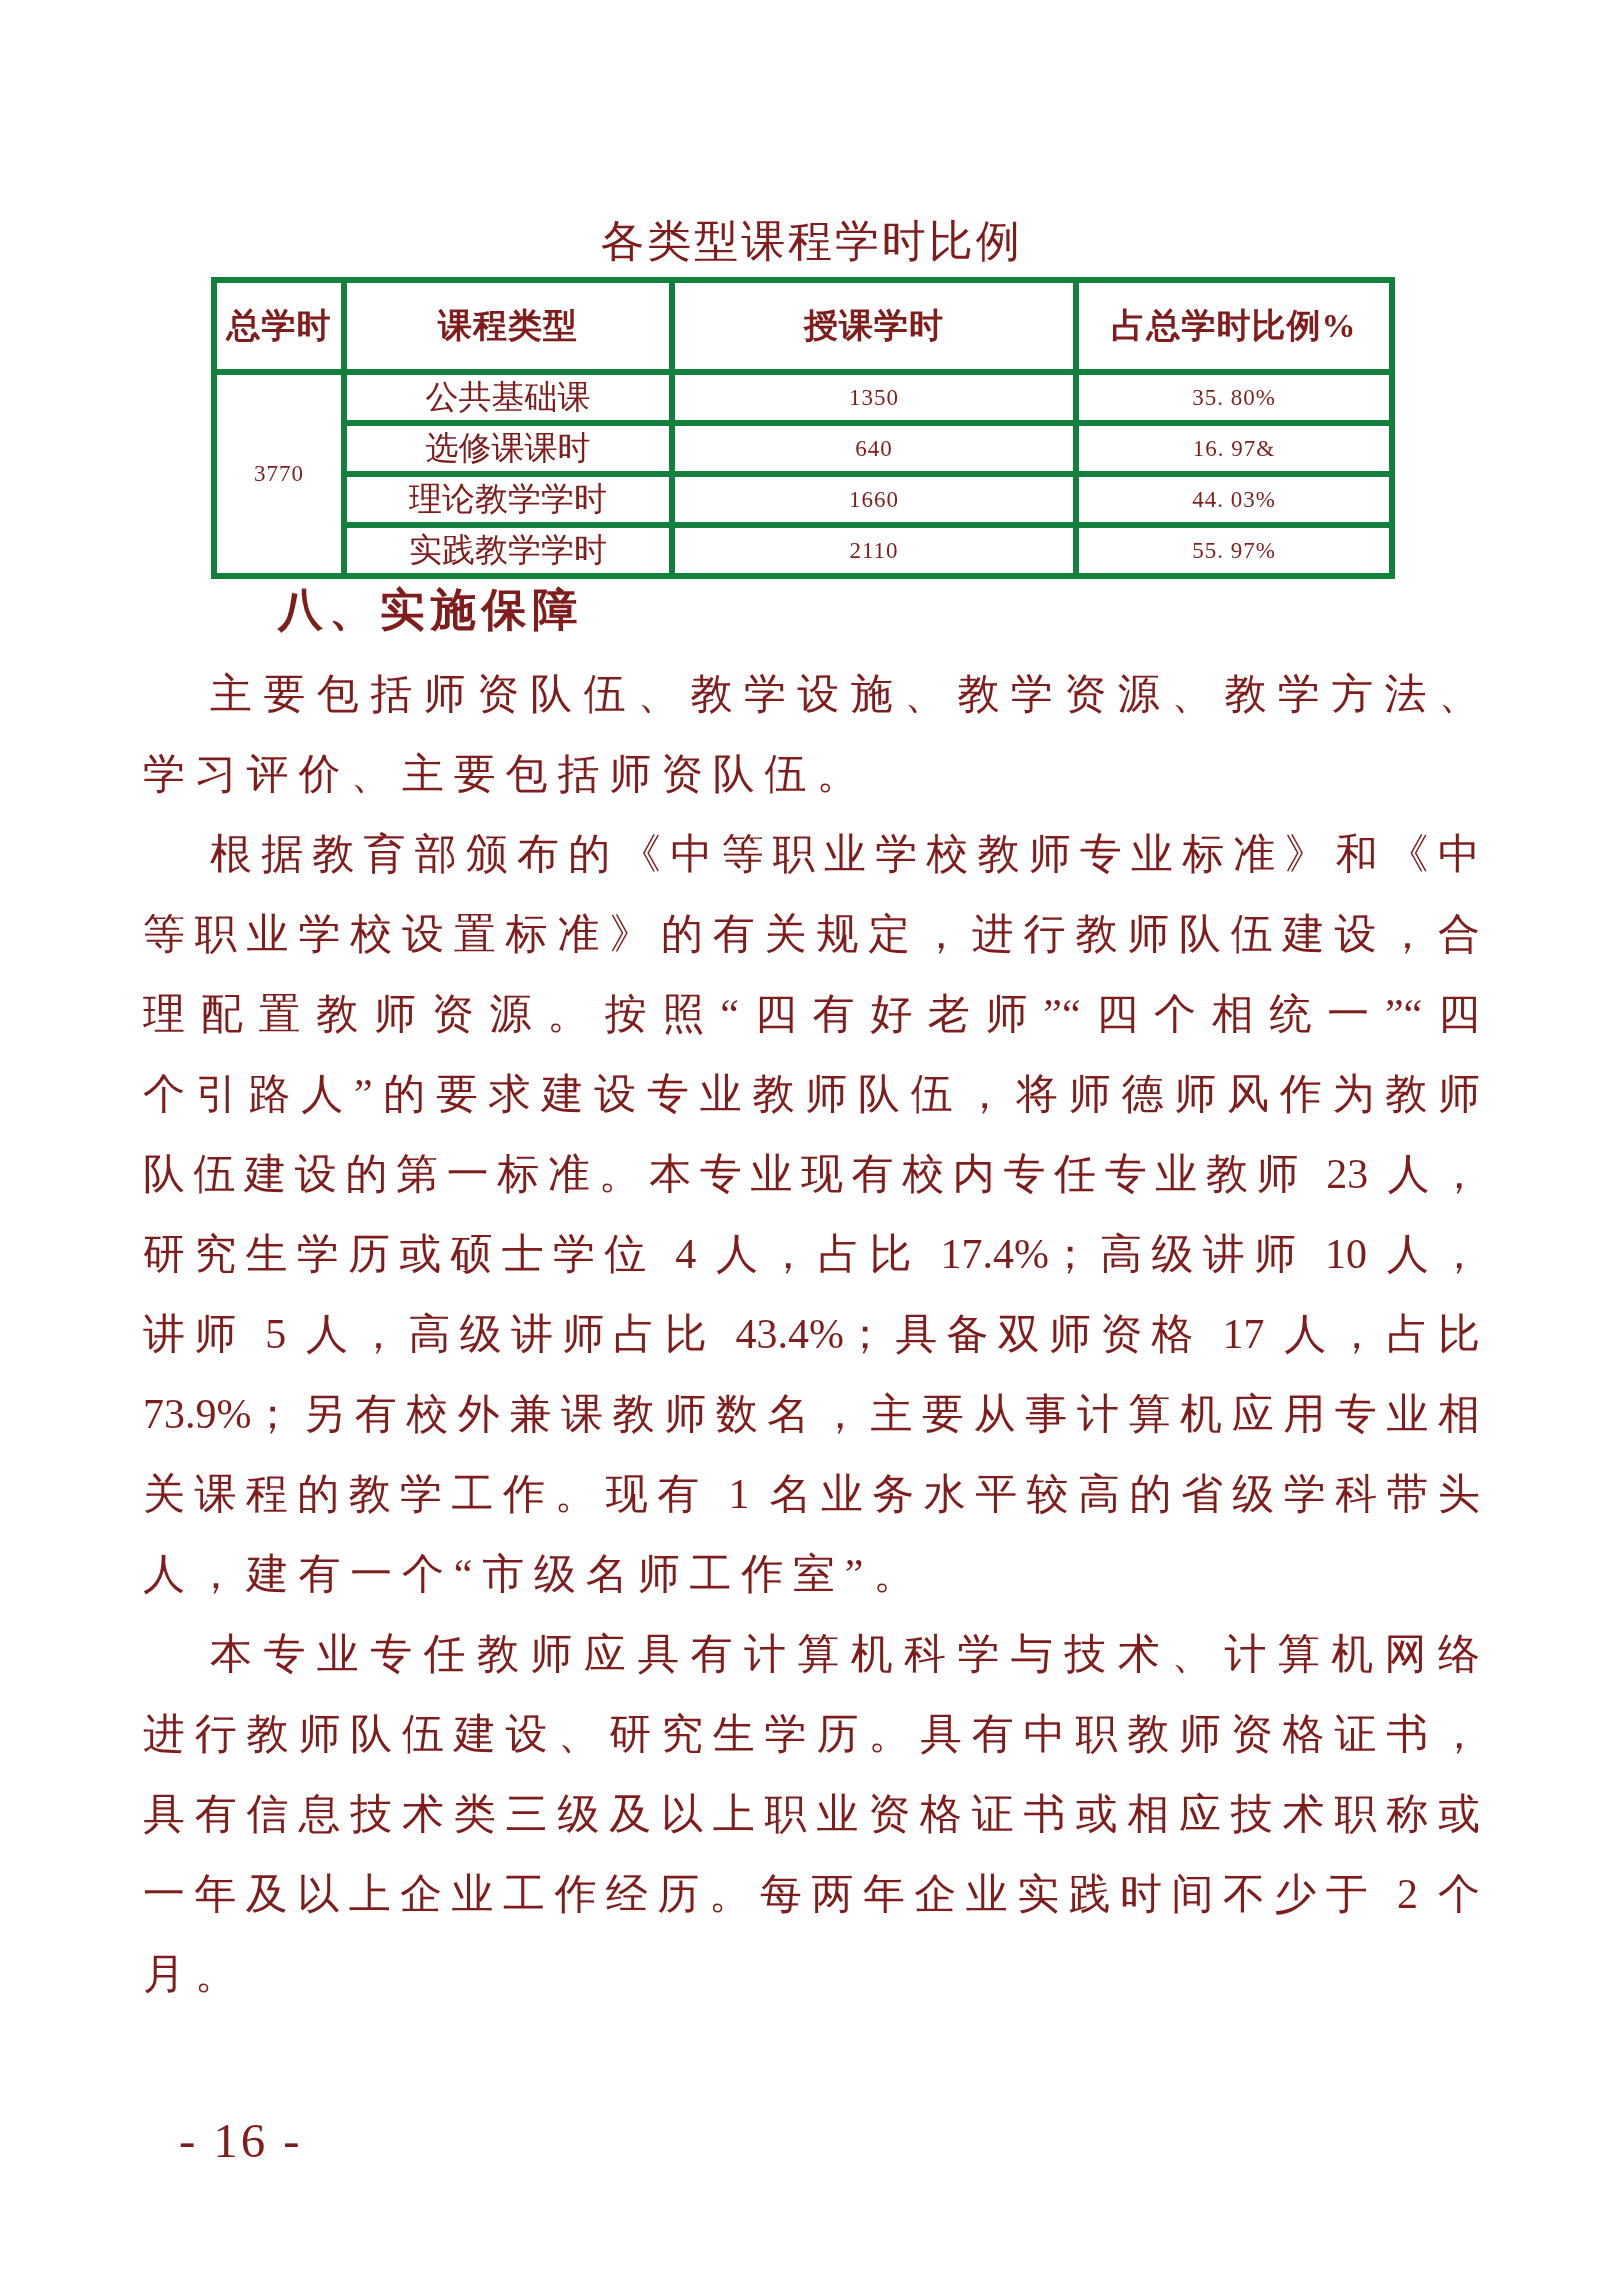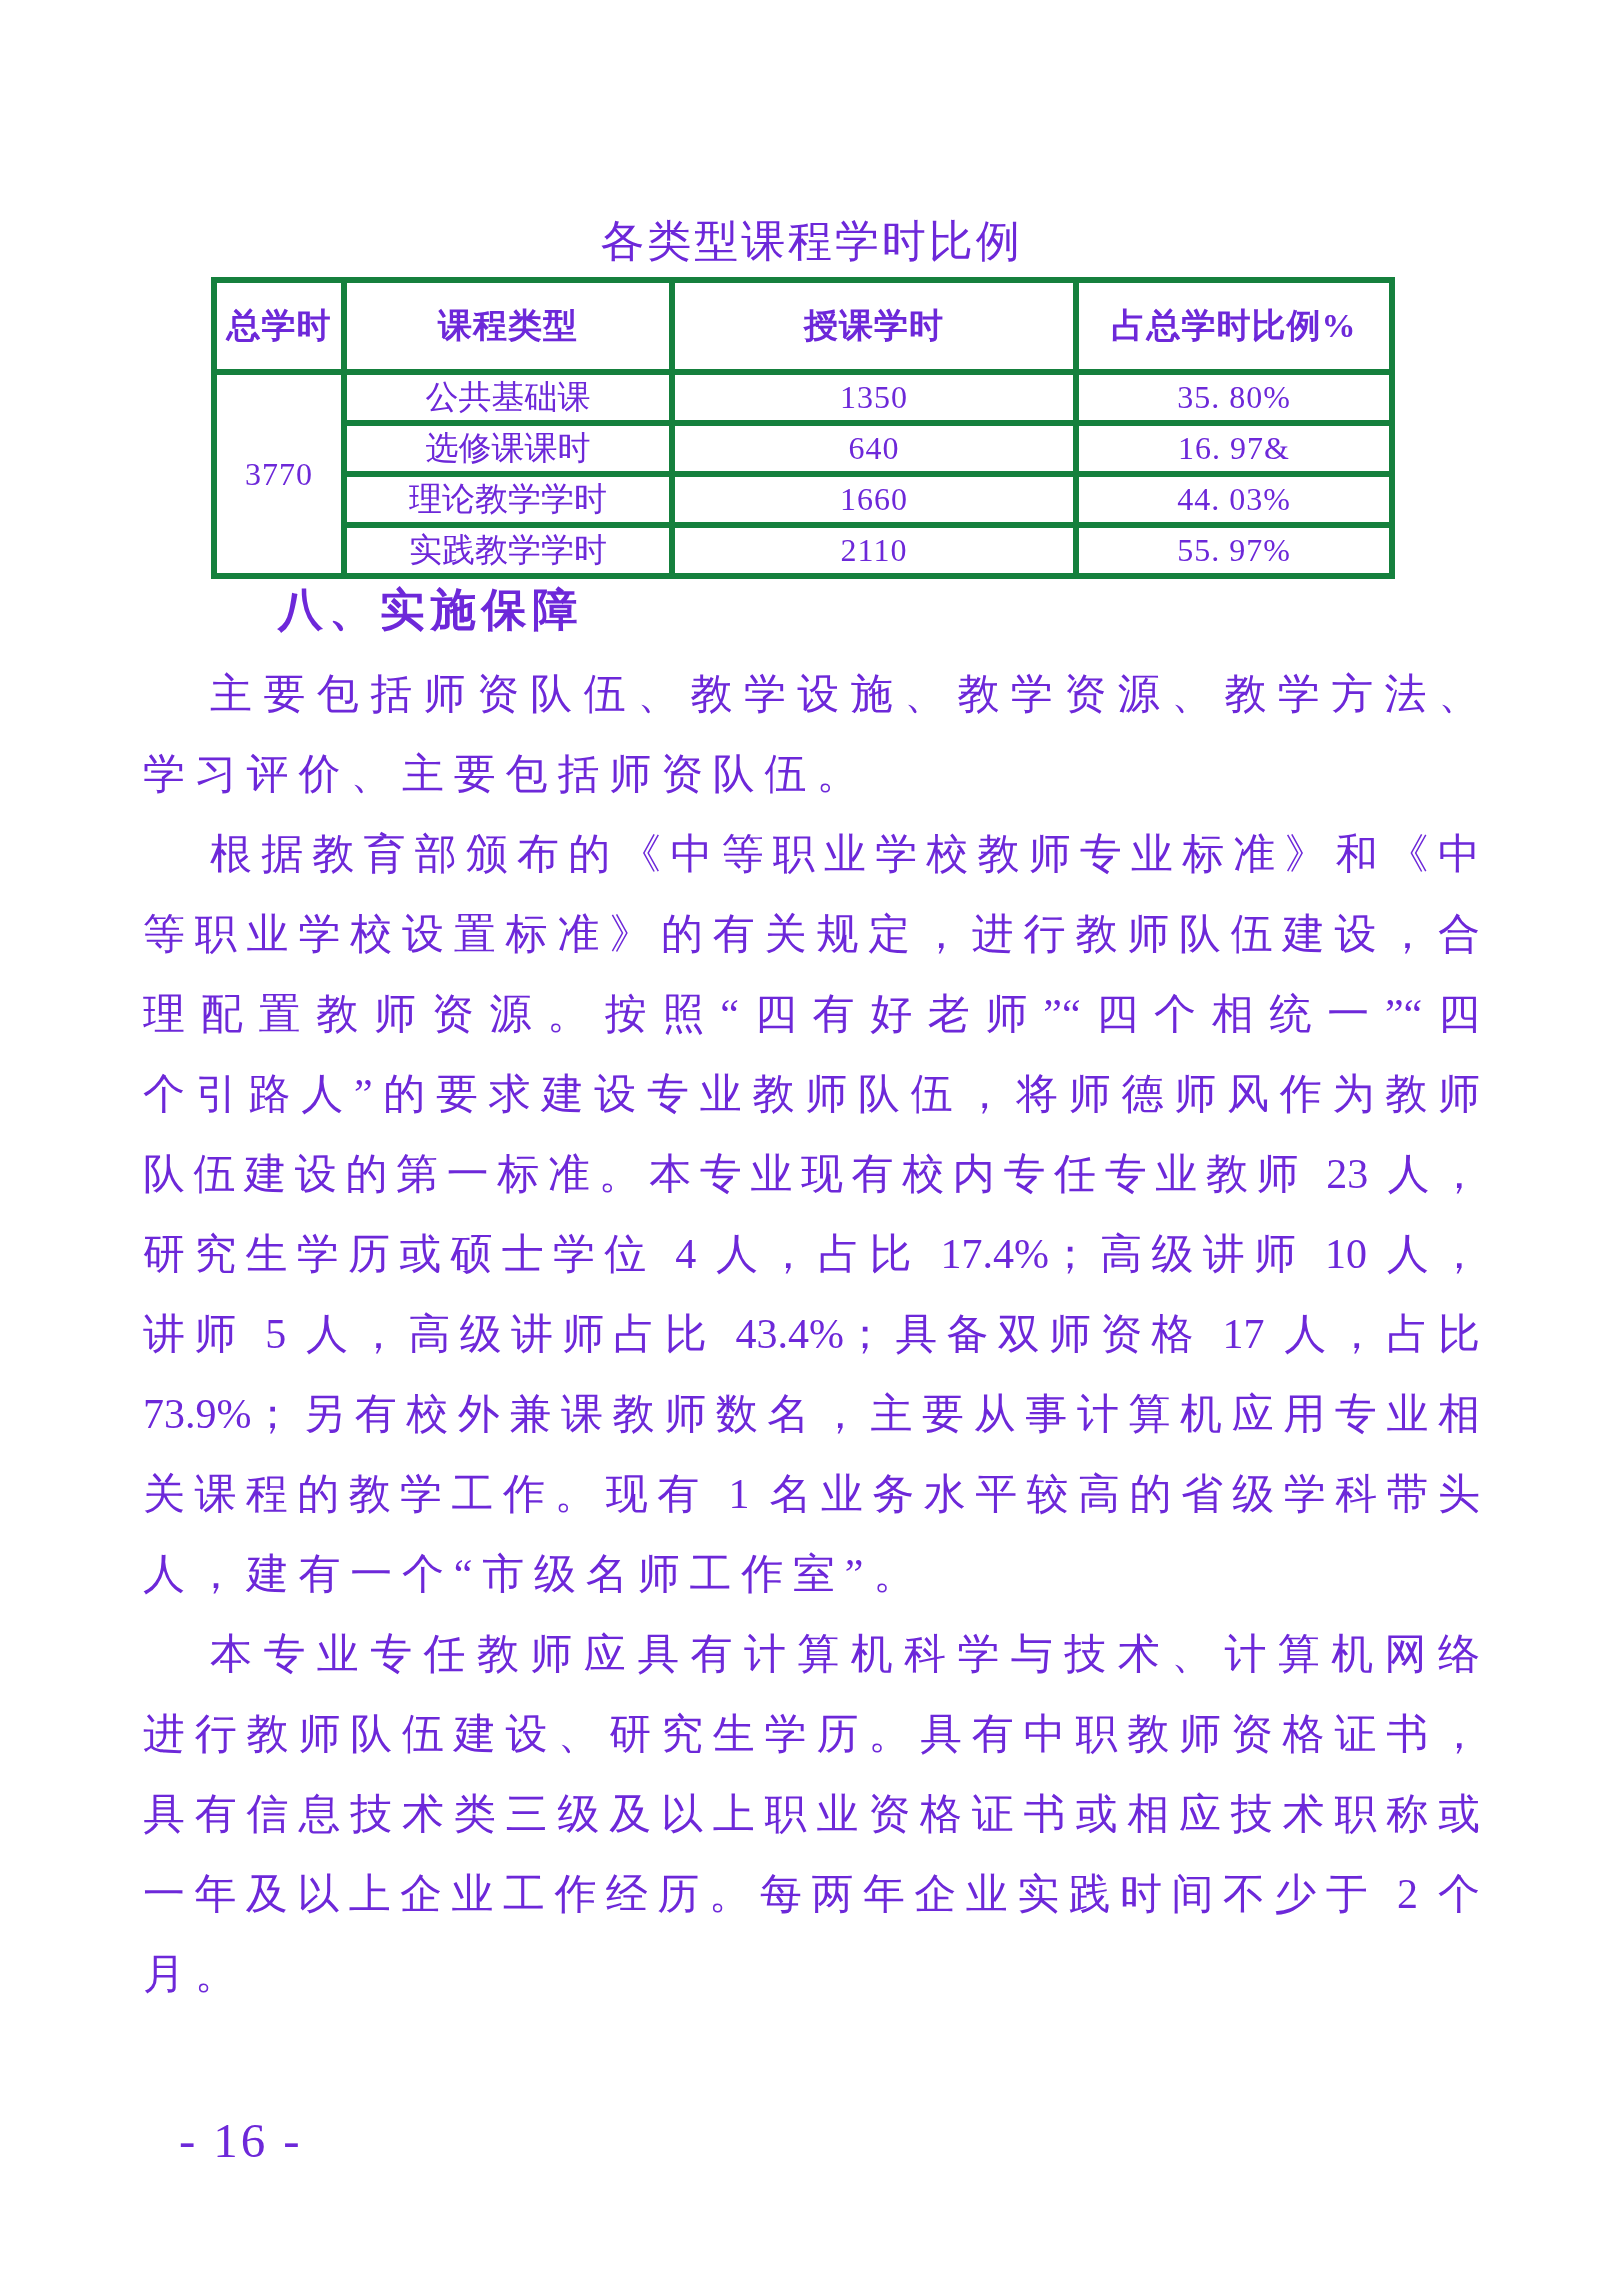"各类型课程学时比例" .page { color: #6d28d9 -> #7f1d1d }
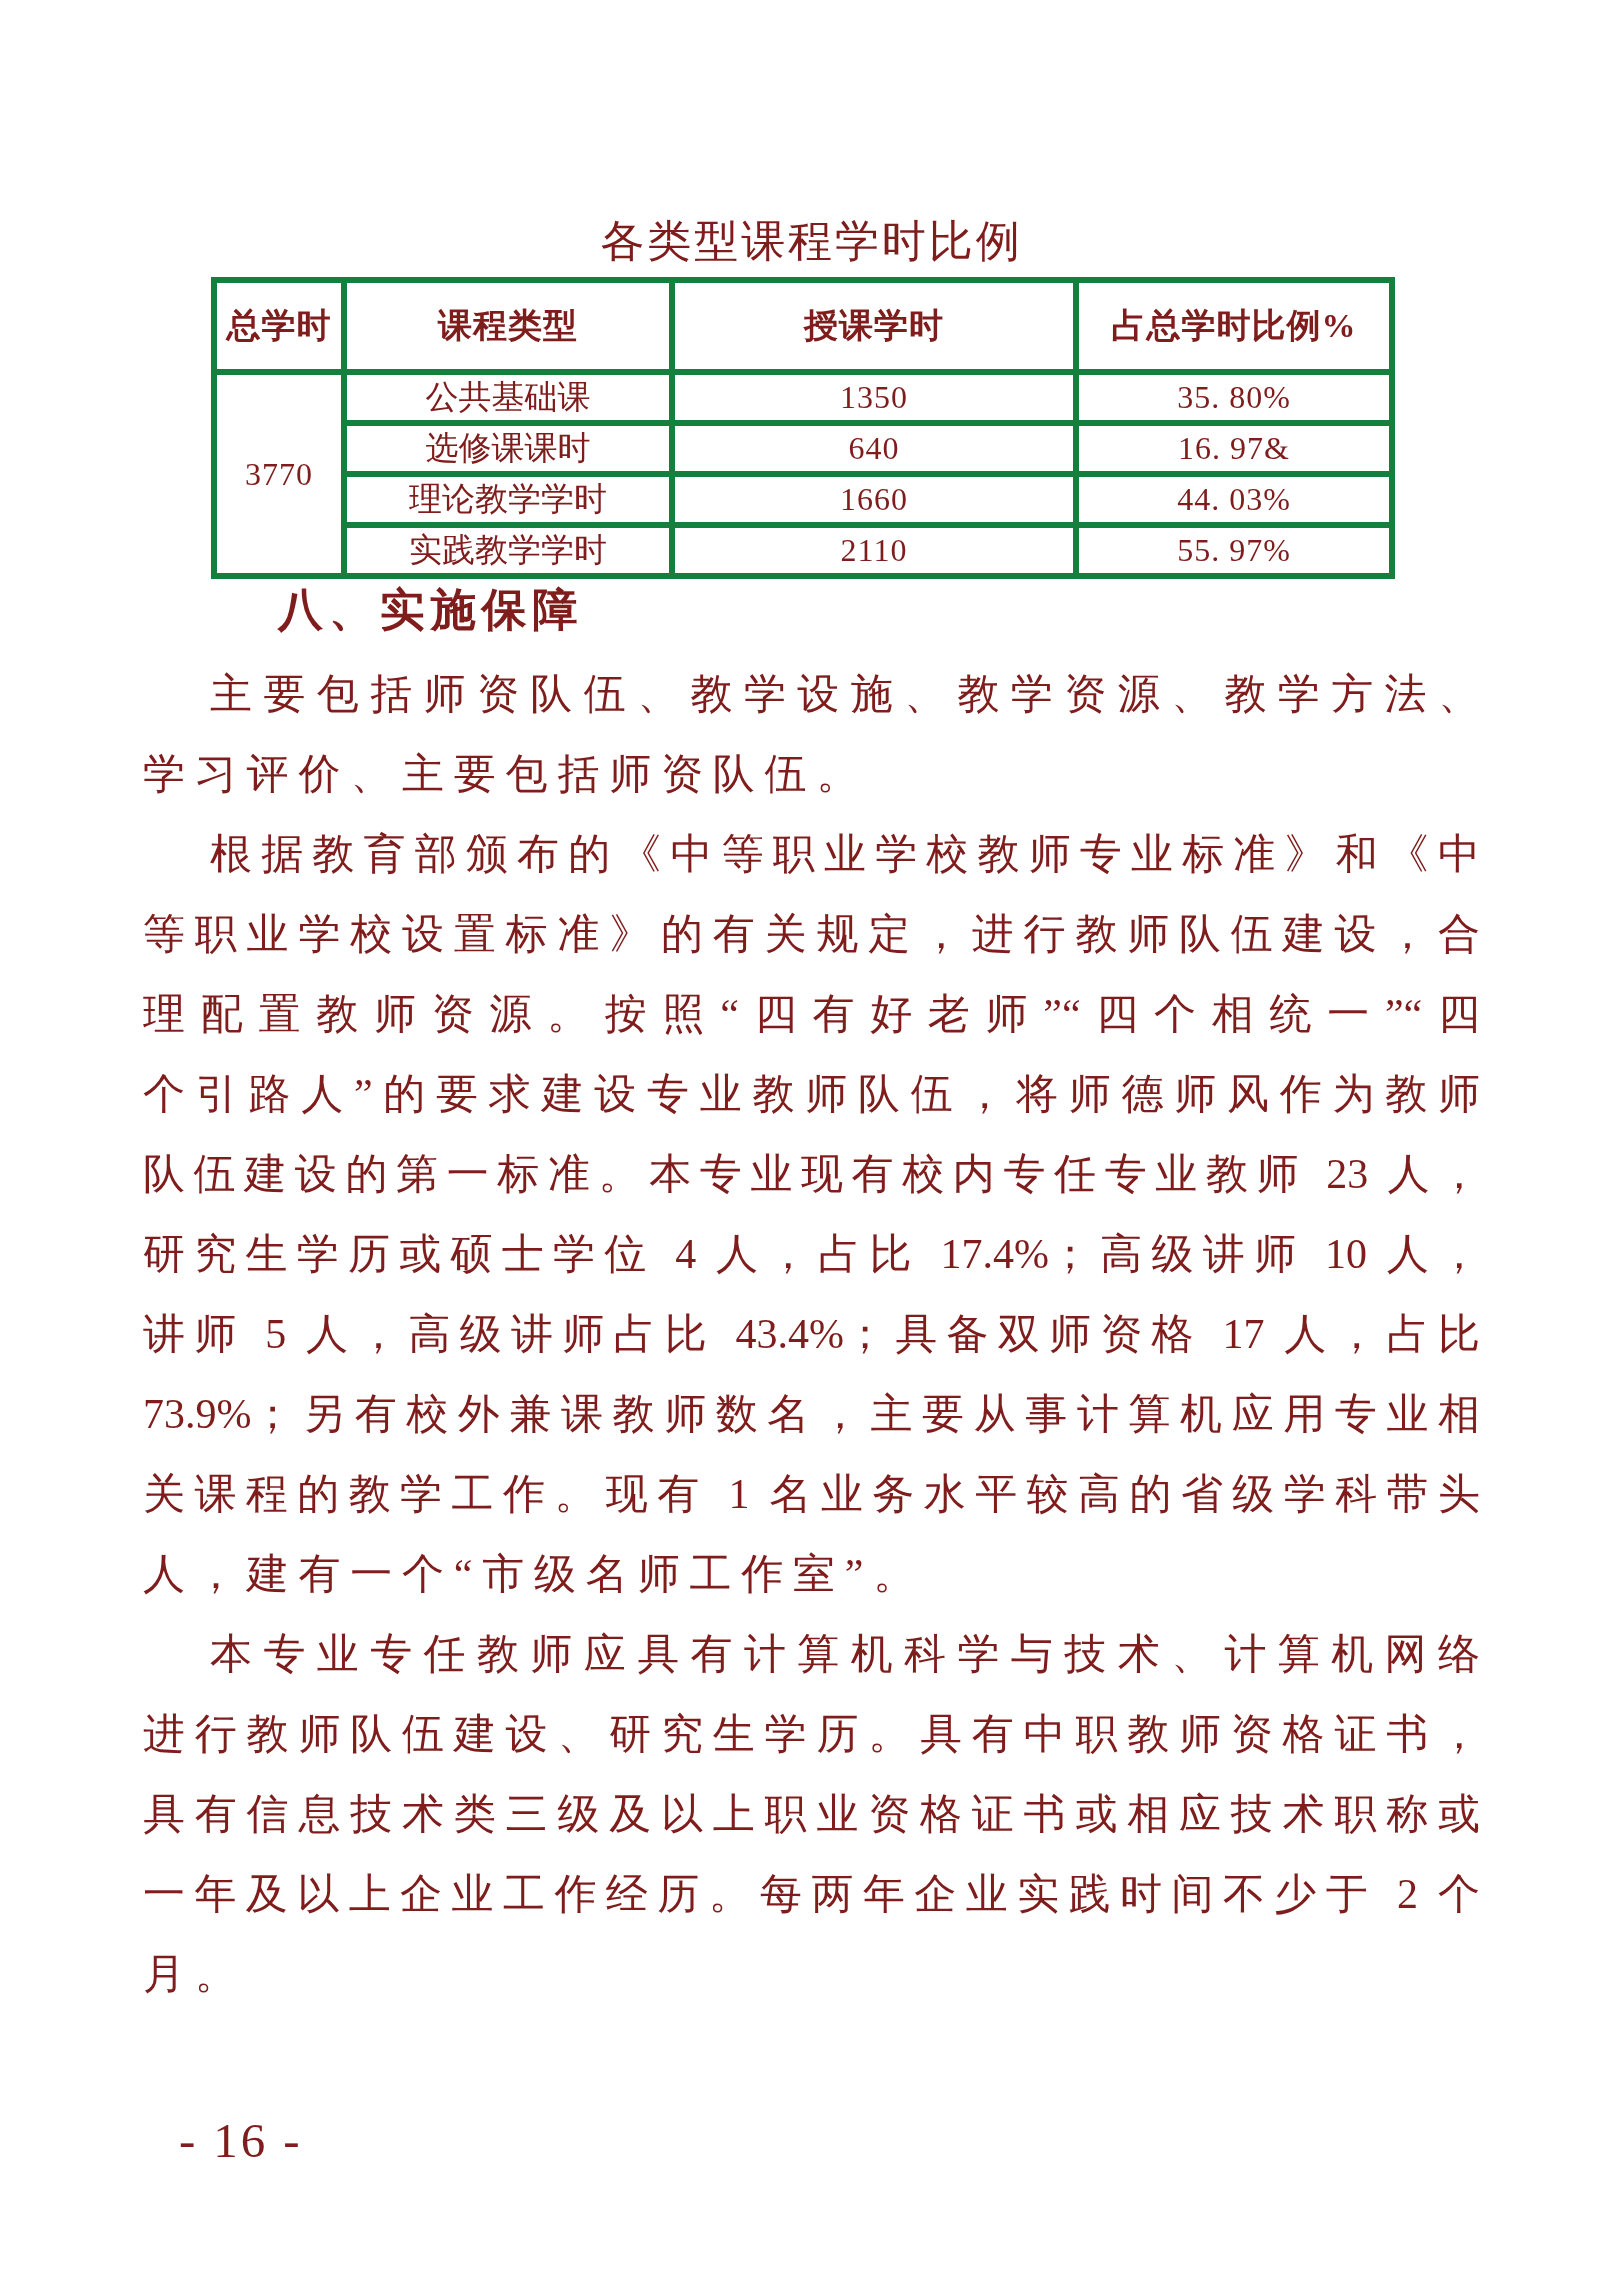"1350" table.hours-table td.num { font-size: 32px -> 23px }
